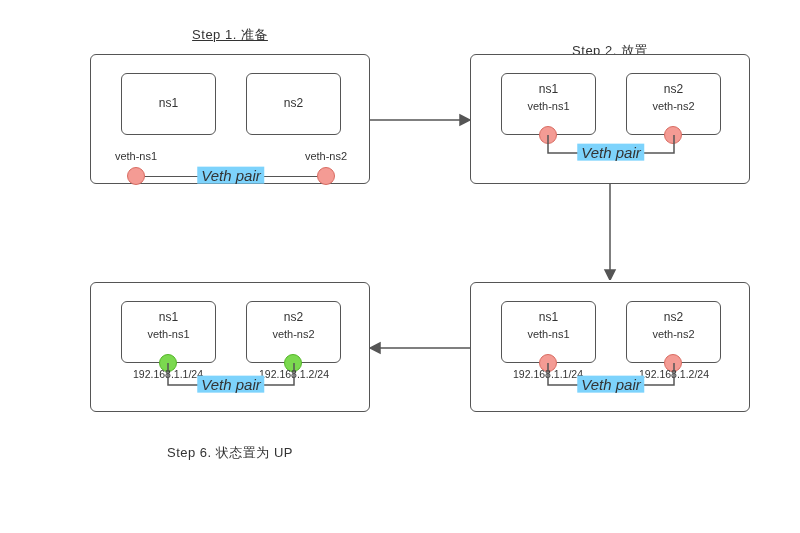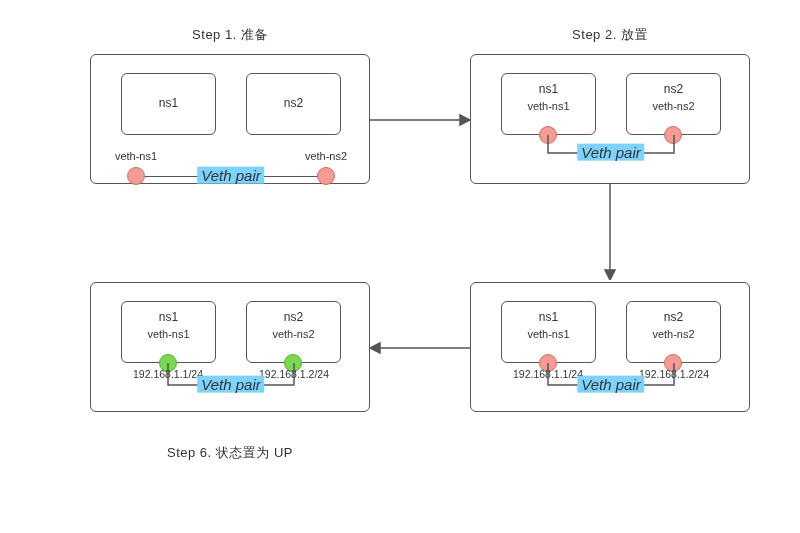"Step 1. 准备" div.step-title { text-decoration: none -> underline }
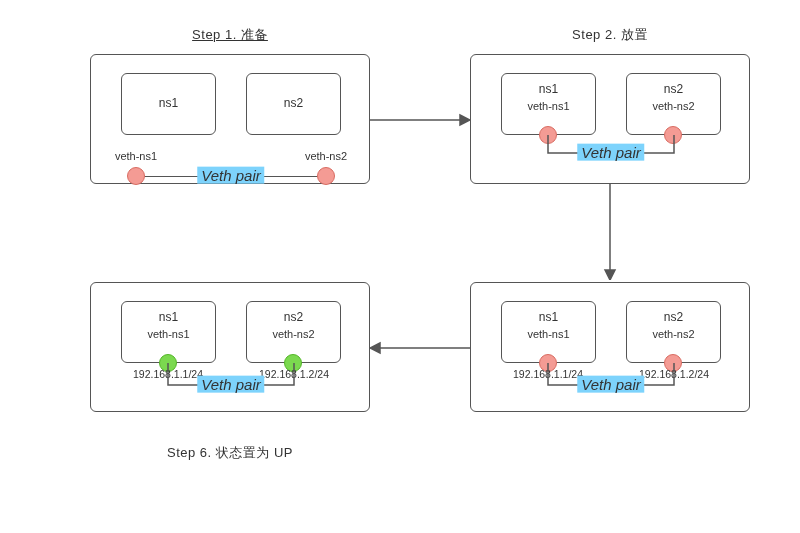"Step 2. 放置" div.step-title { top: 26px -> 42px }
